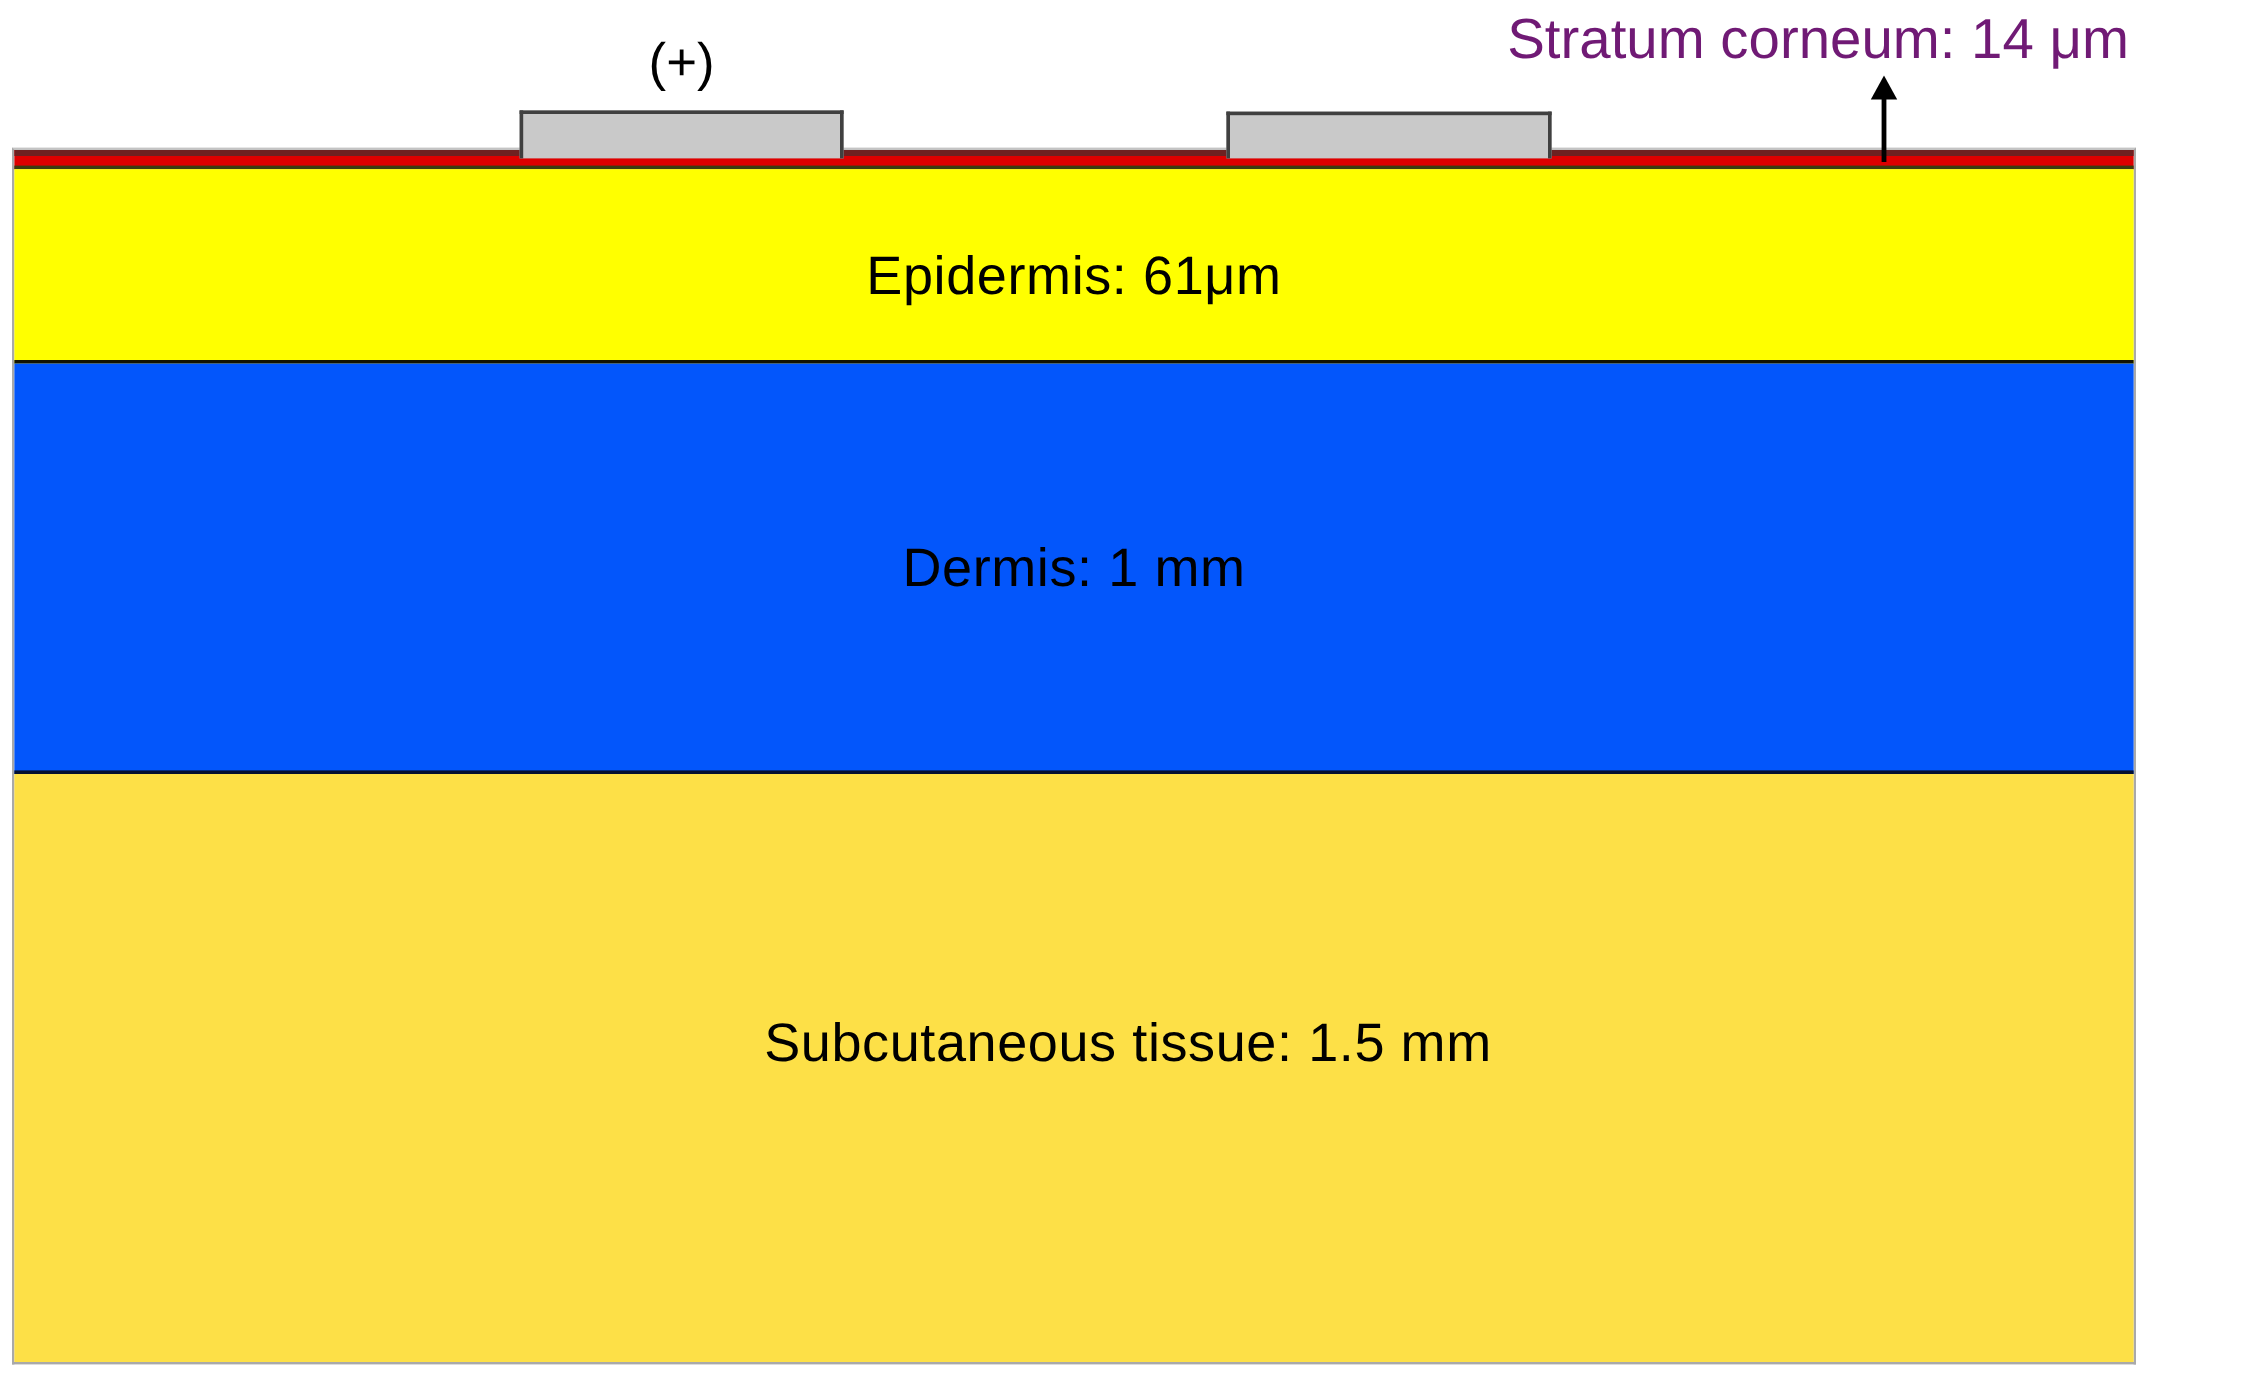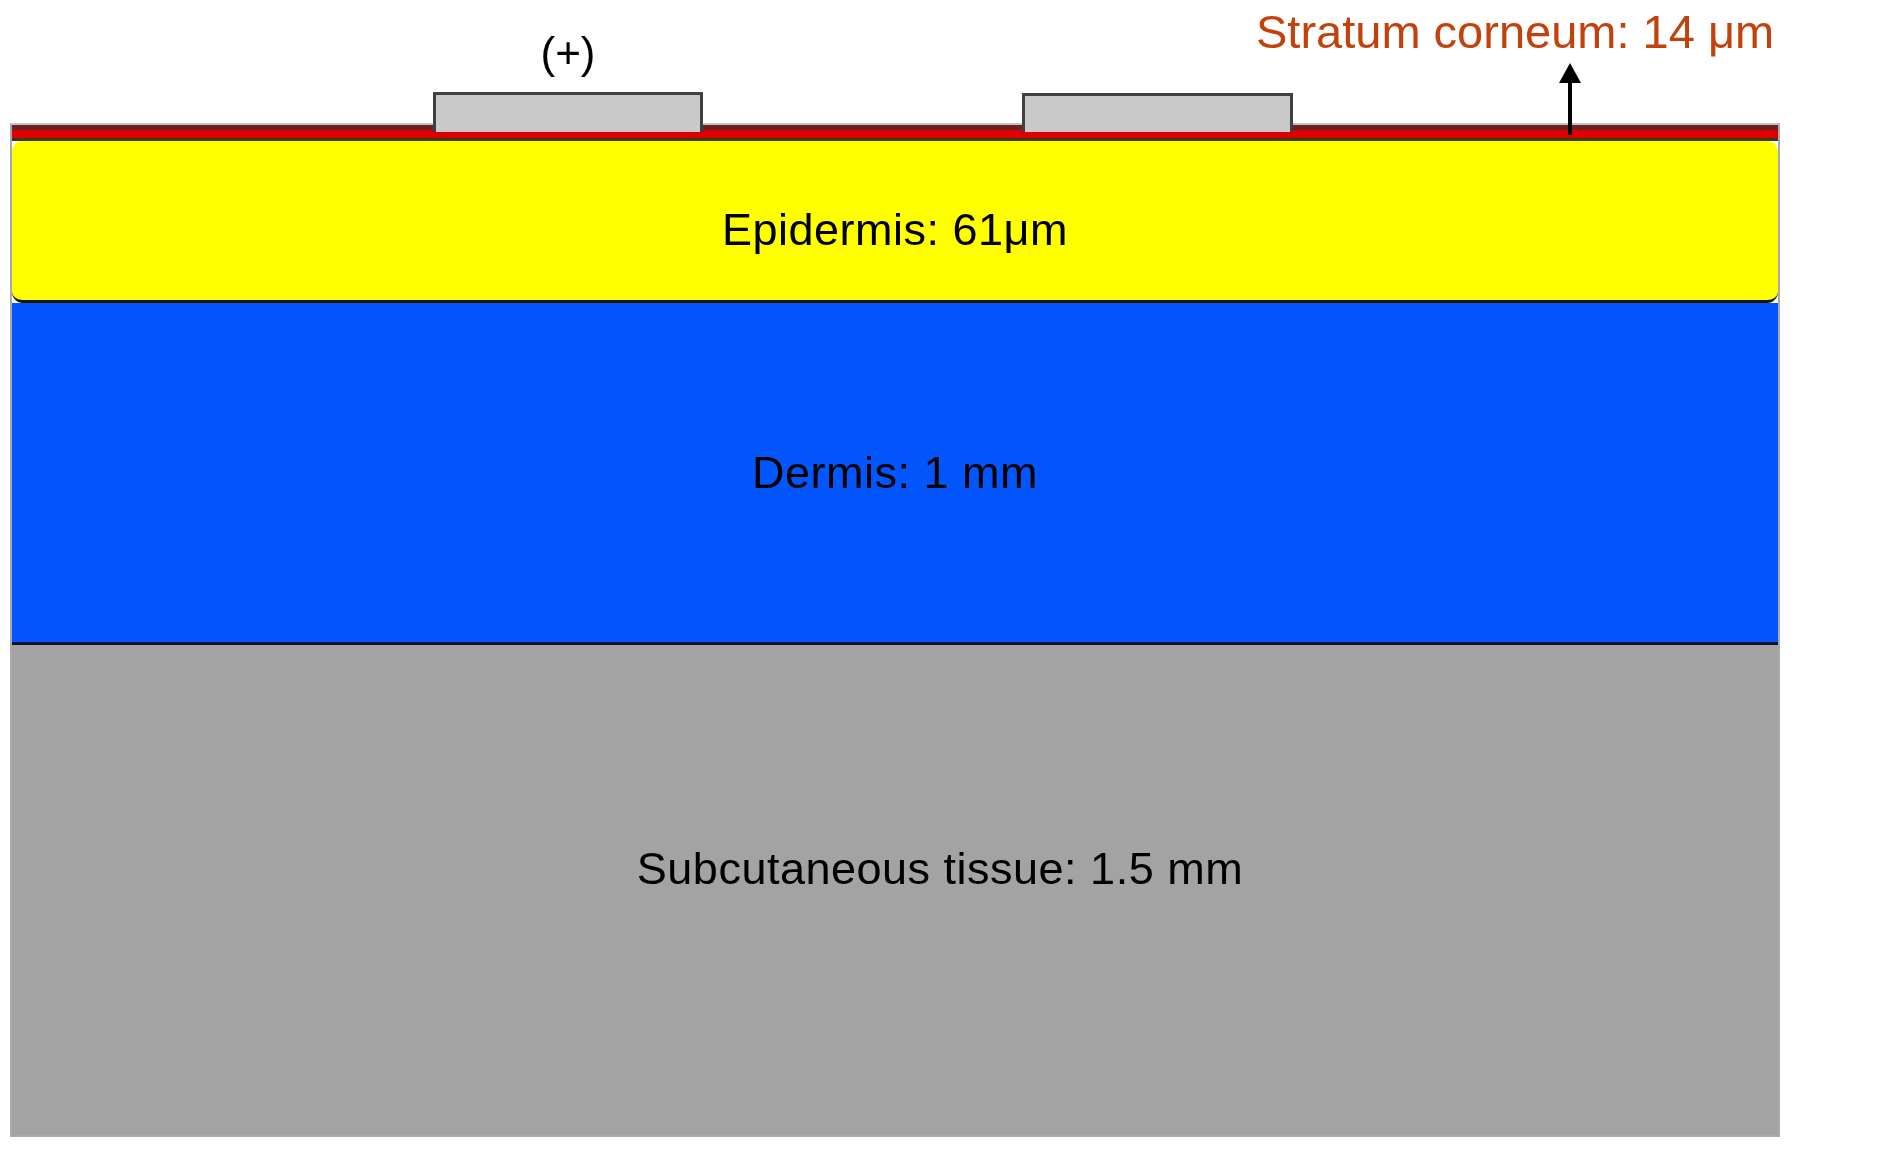"Stratum corneum: 14 μm" .annotation { color: #c2410c -> #701a75 }
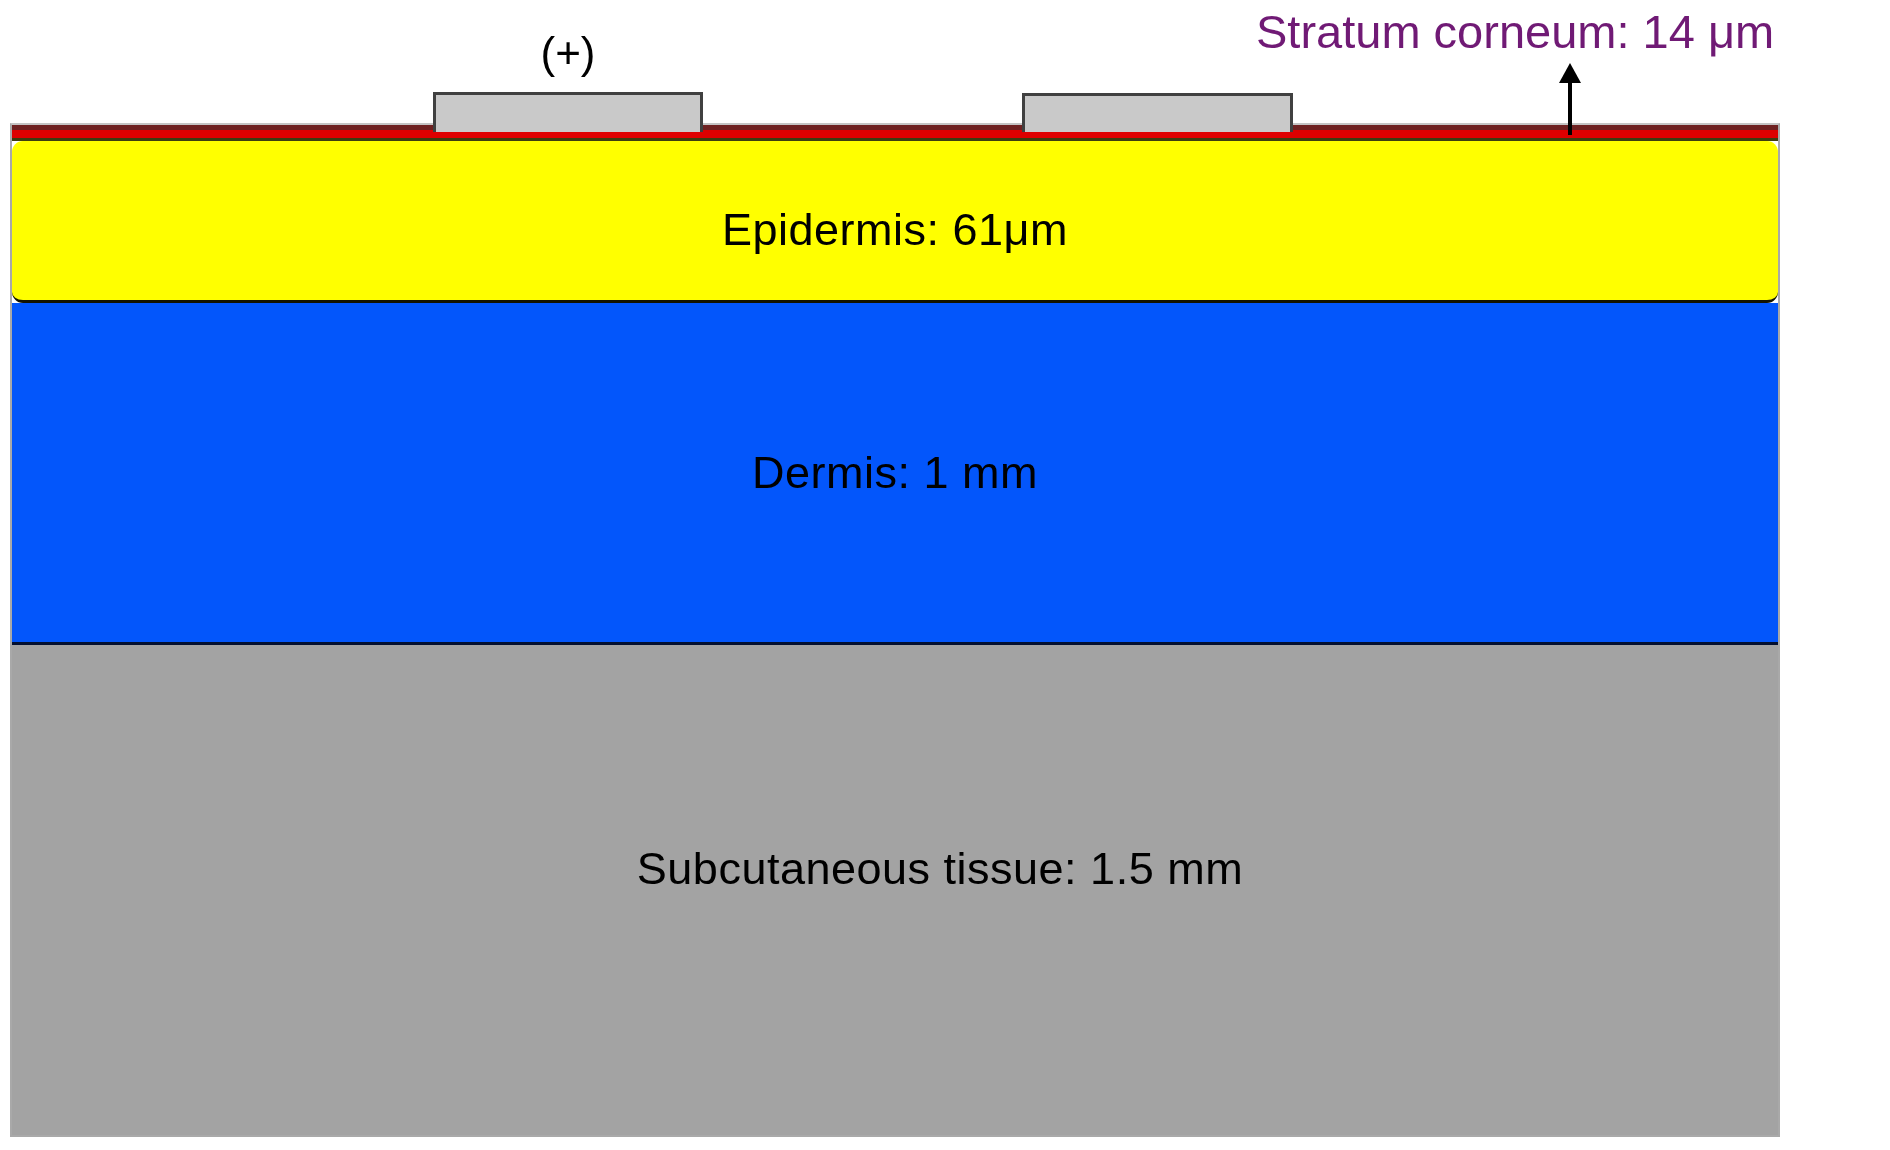"Epidermis: 61μm" .layer-epidermis { border-radius: 11px -> none }
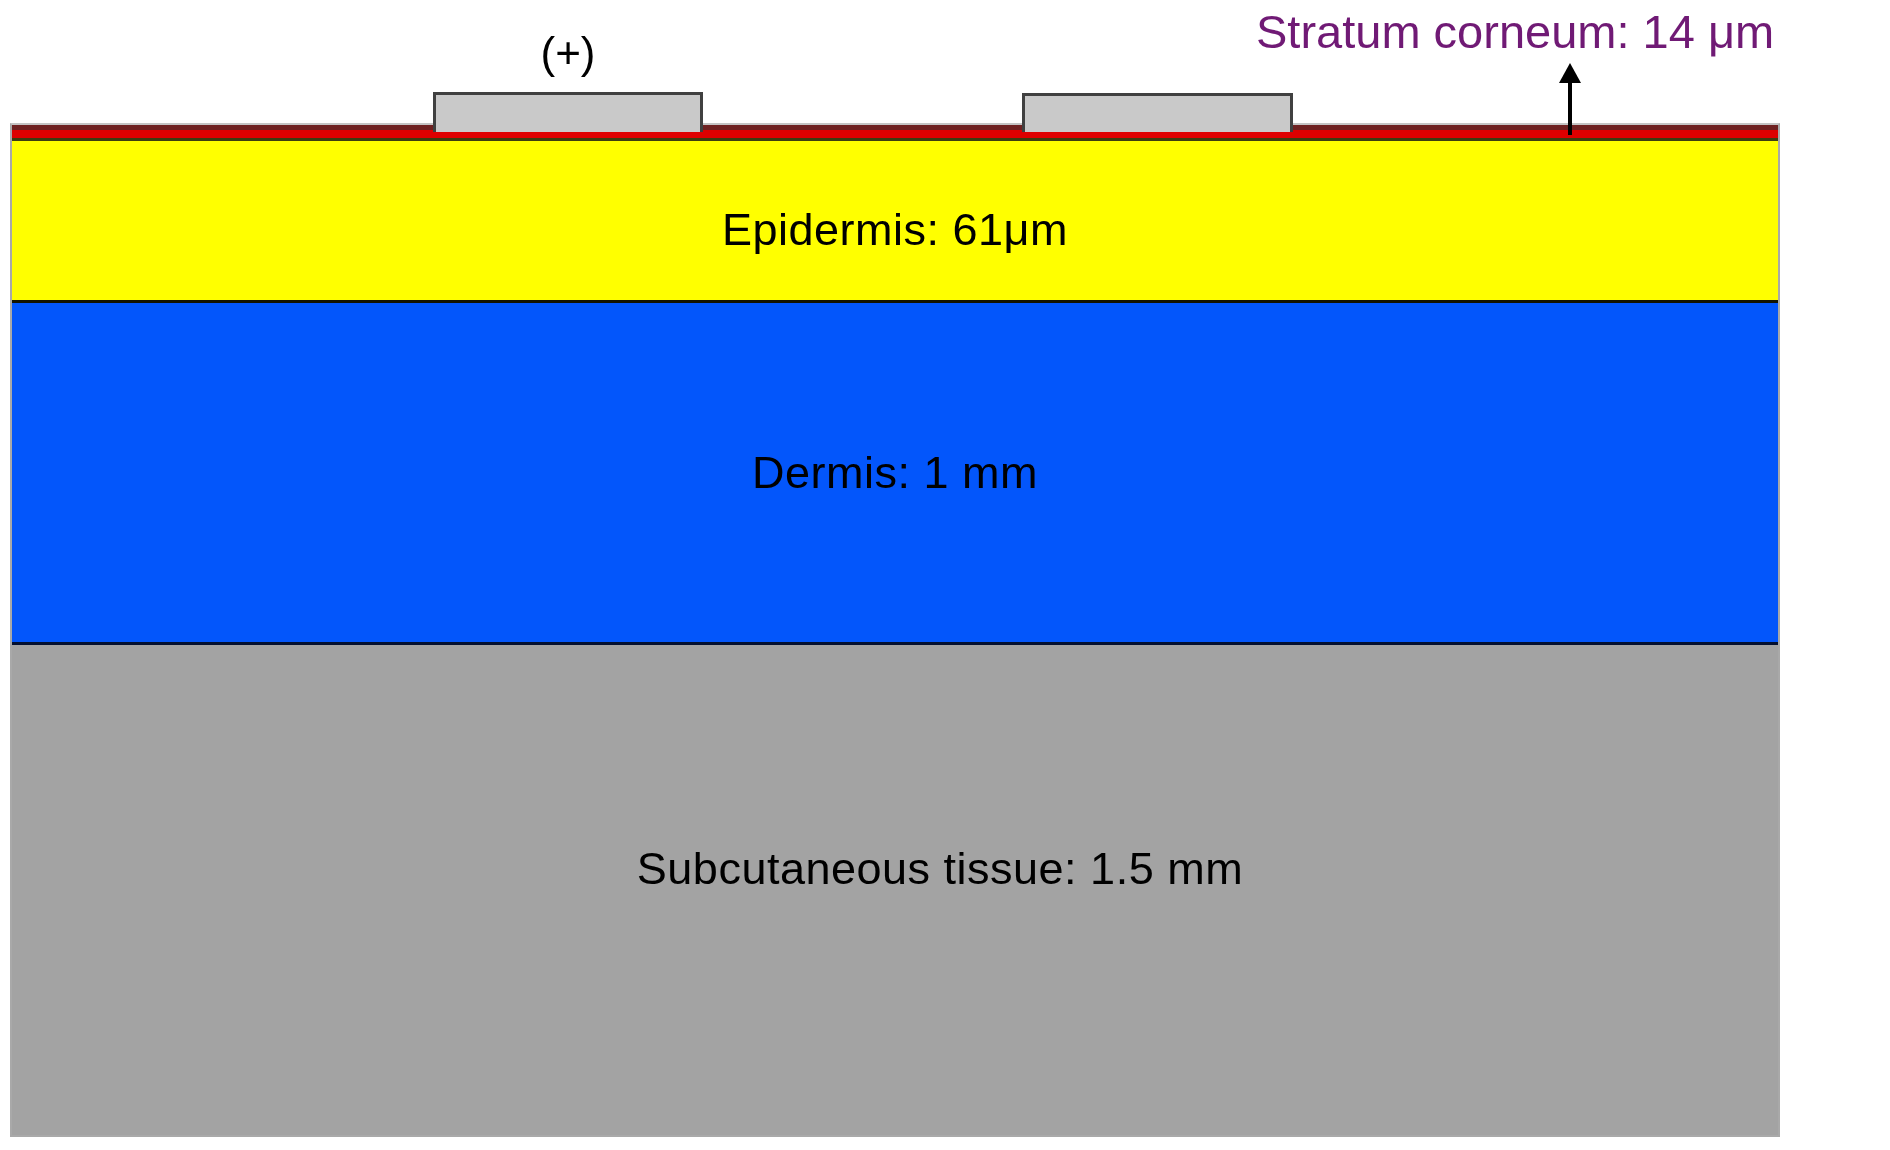"Subcutaneous tissue: 1.5 mm" div.layer { background-color: #a3a3a3 -> #fde047 }
